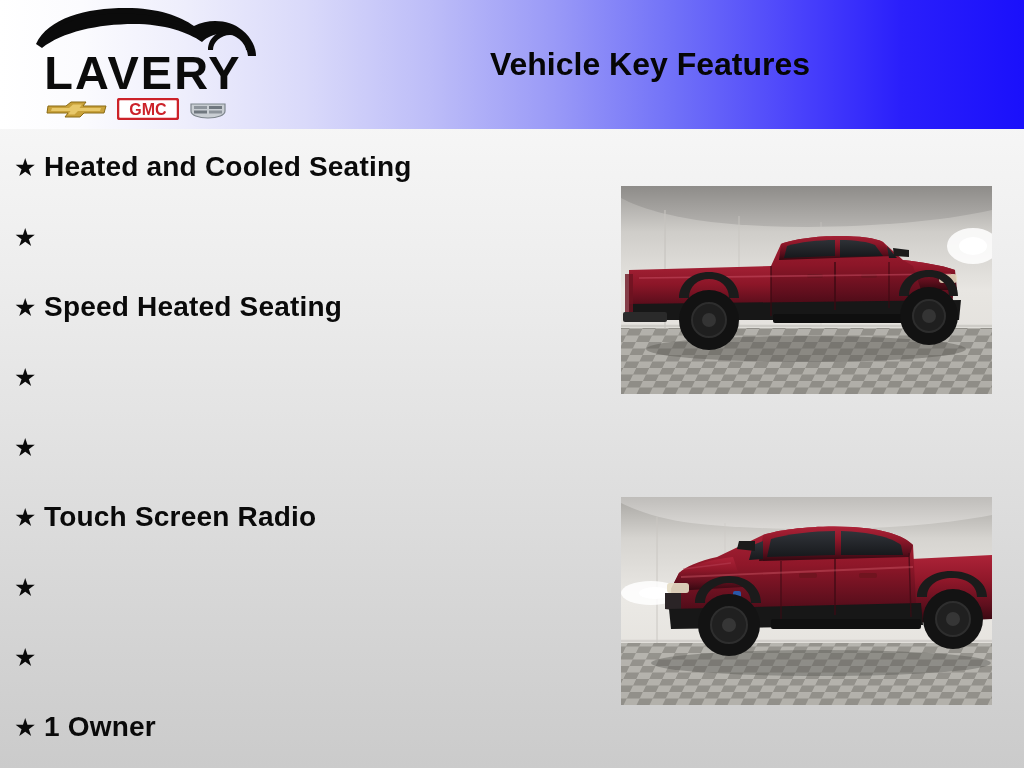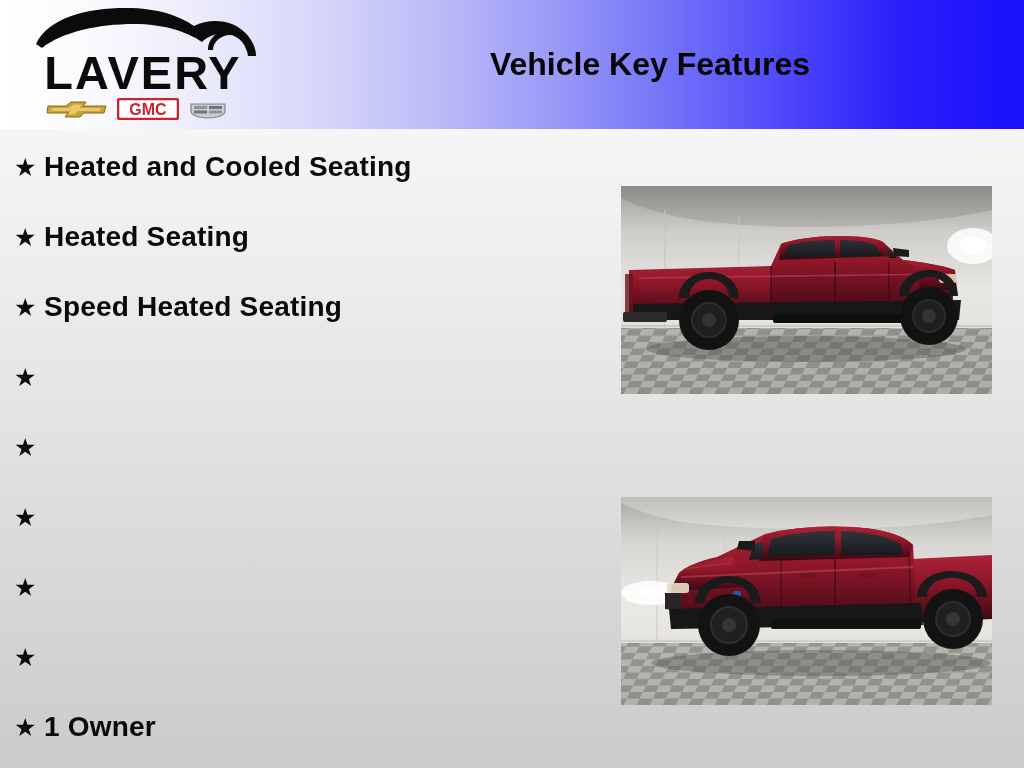"Heated Seating" span.feature-label { html: <span>Heated Seating</span> -> none }
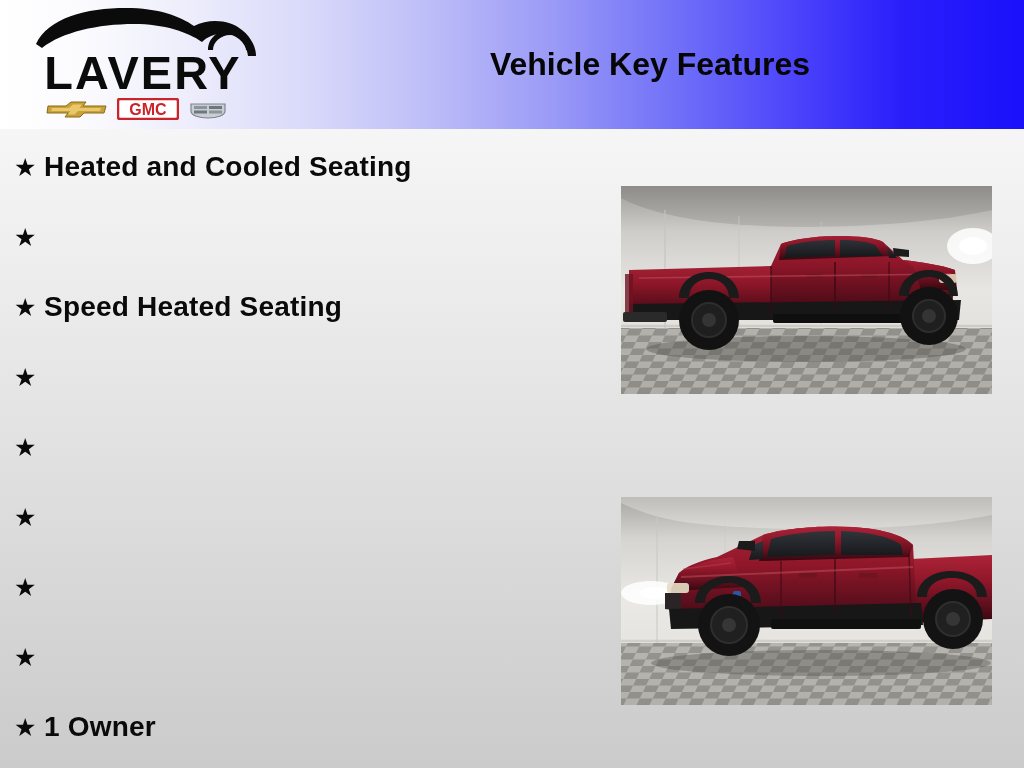"Touch Screen Radio" span.feature-label { html: none -> <span>Touch Screen Radio</span> }
